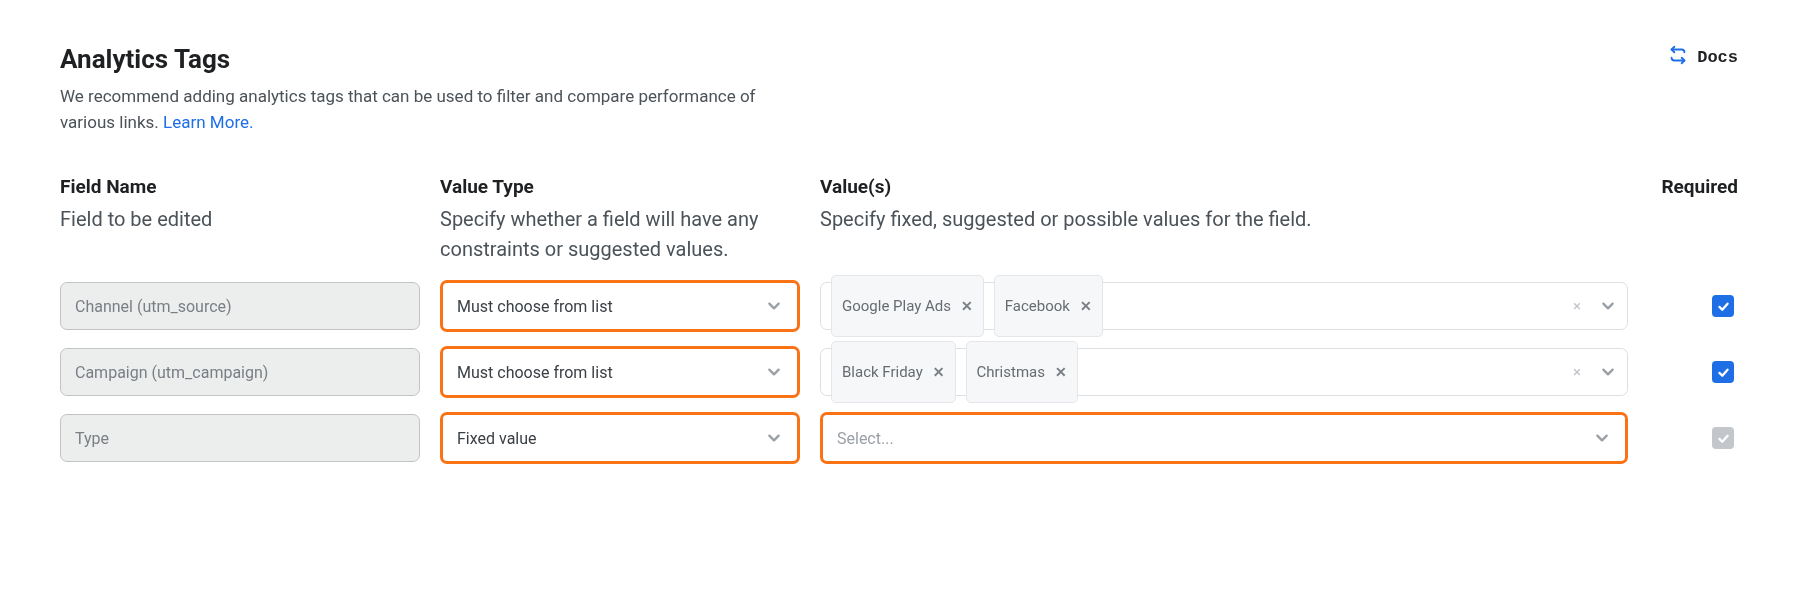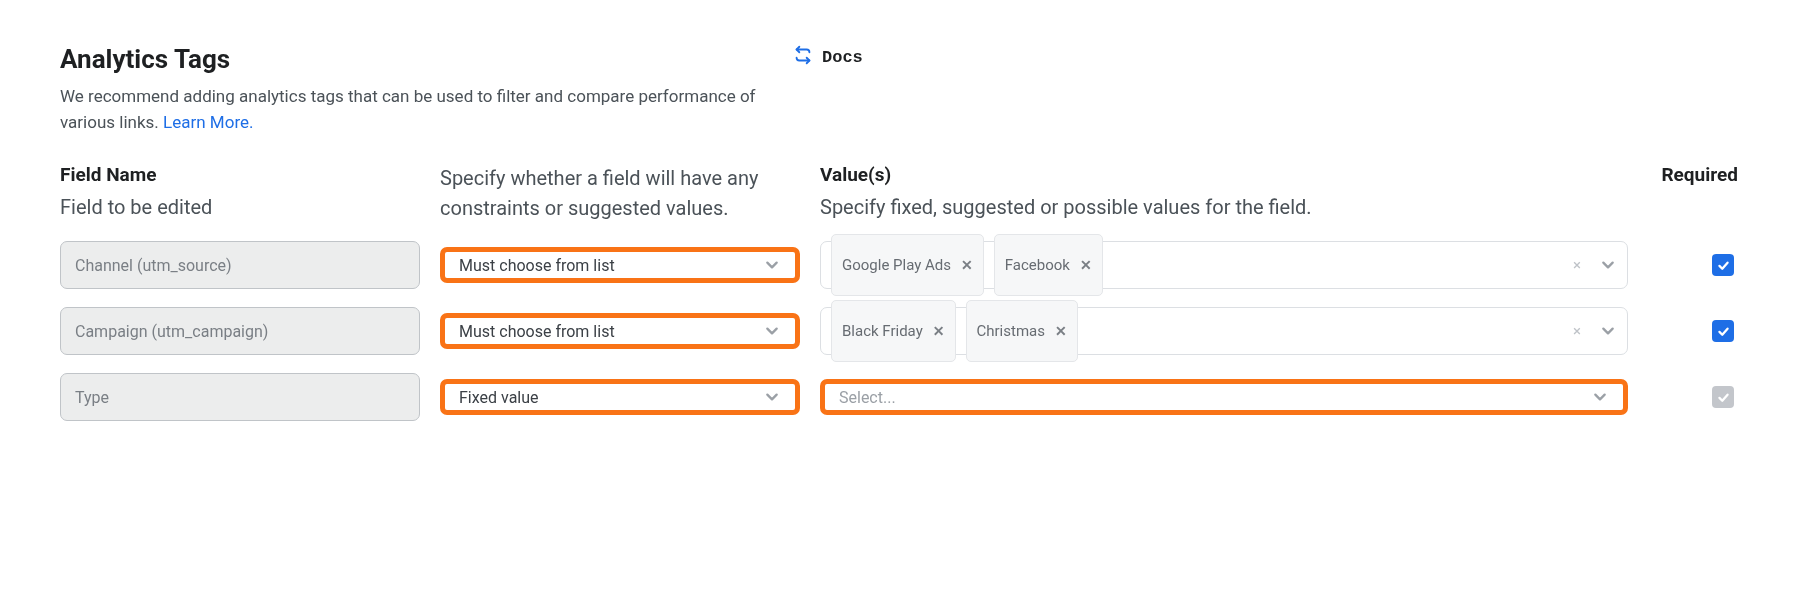"Analytics Tags" .header-row { gap: 12px -> none; justify-content: flex-start -> space-between }
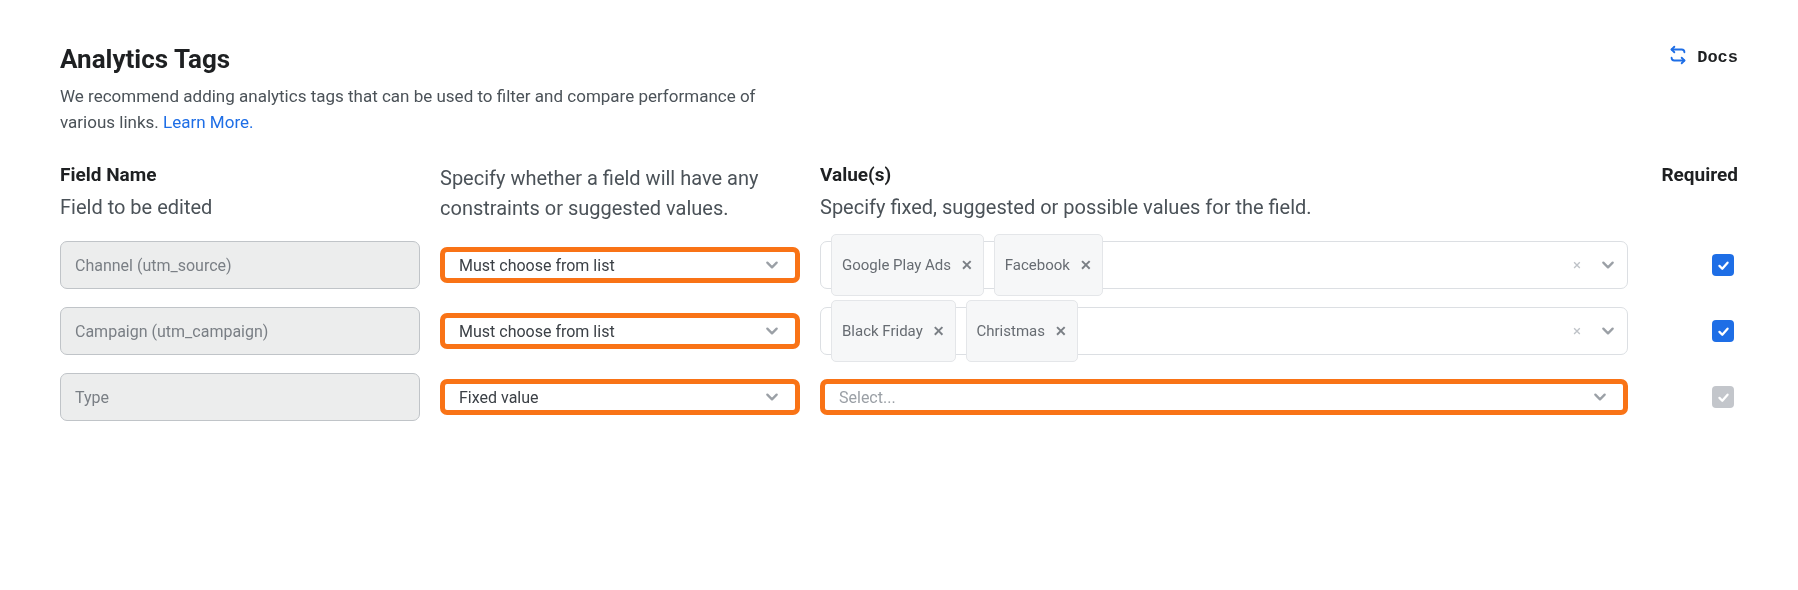"Field Name" .table { margin-top: 28px -> 40px }
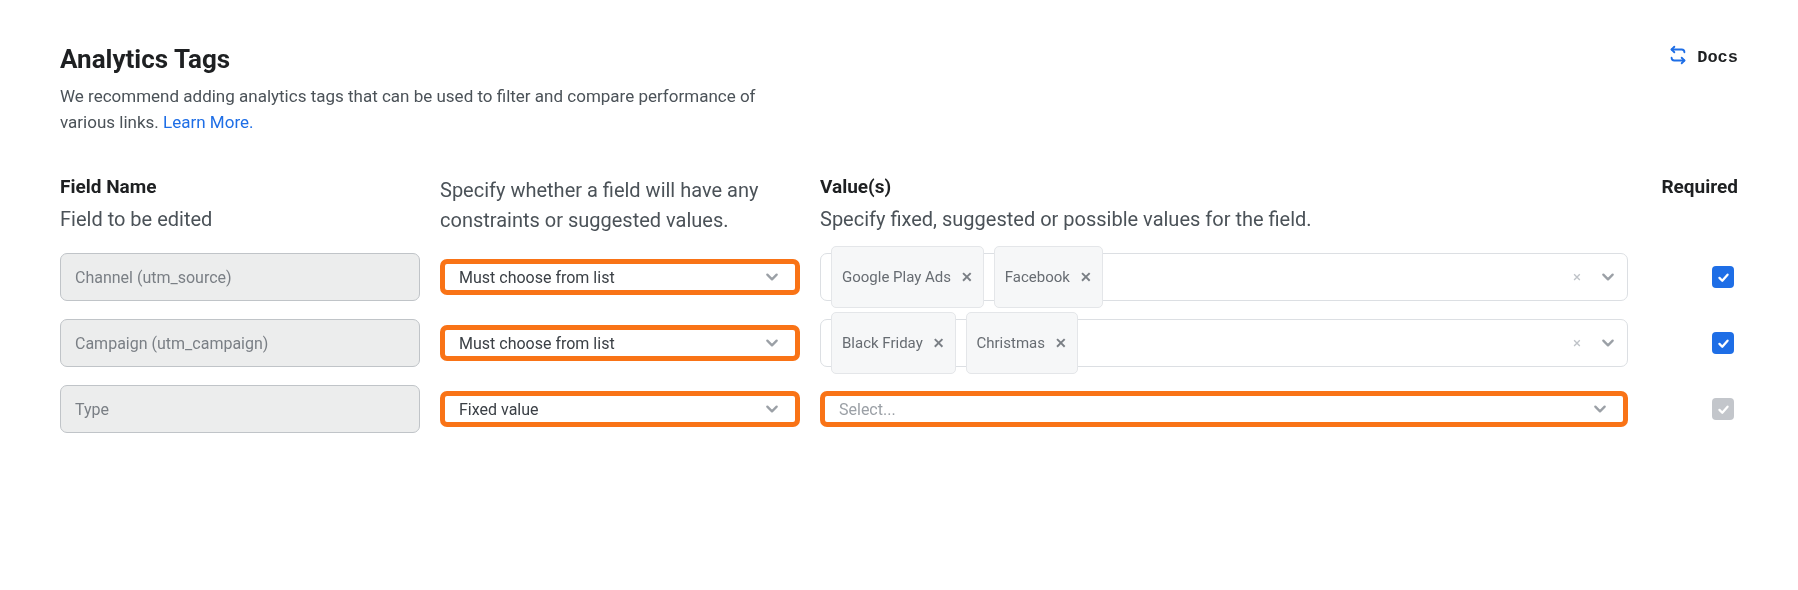"Value Type" div.th { html: none -> <div>Value Type</div> }
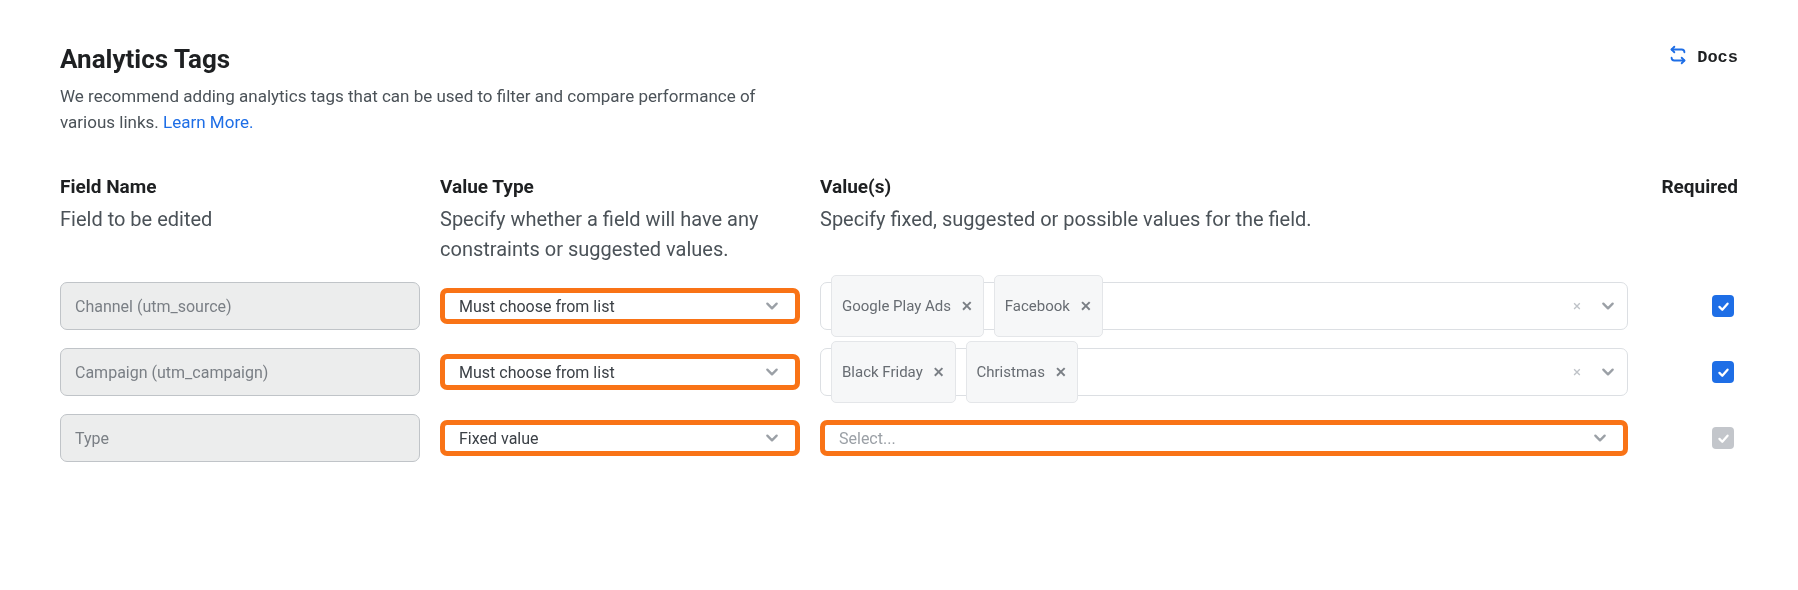"Must choose from list" .select { border: 5px solid #f97316 -> 3px solid #f97316; height: 36px -> 52px }
